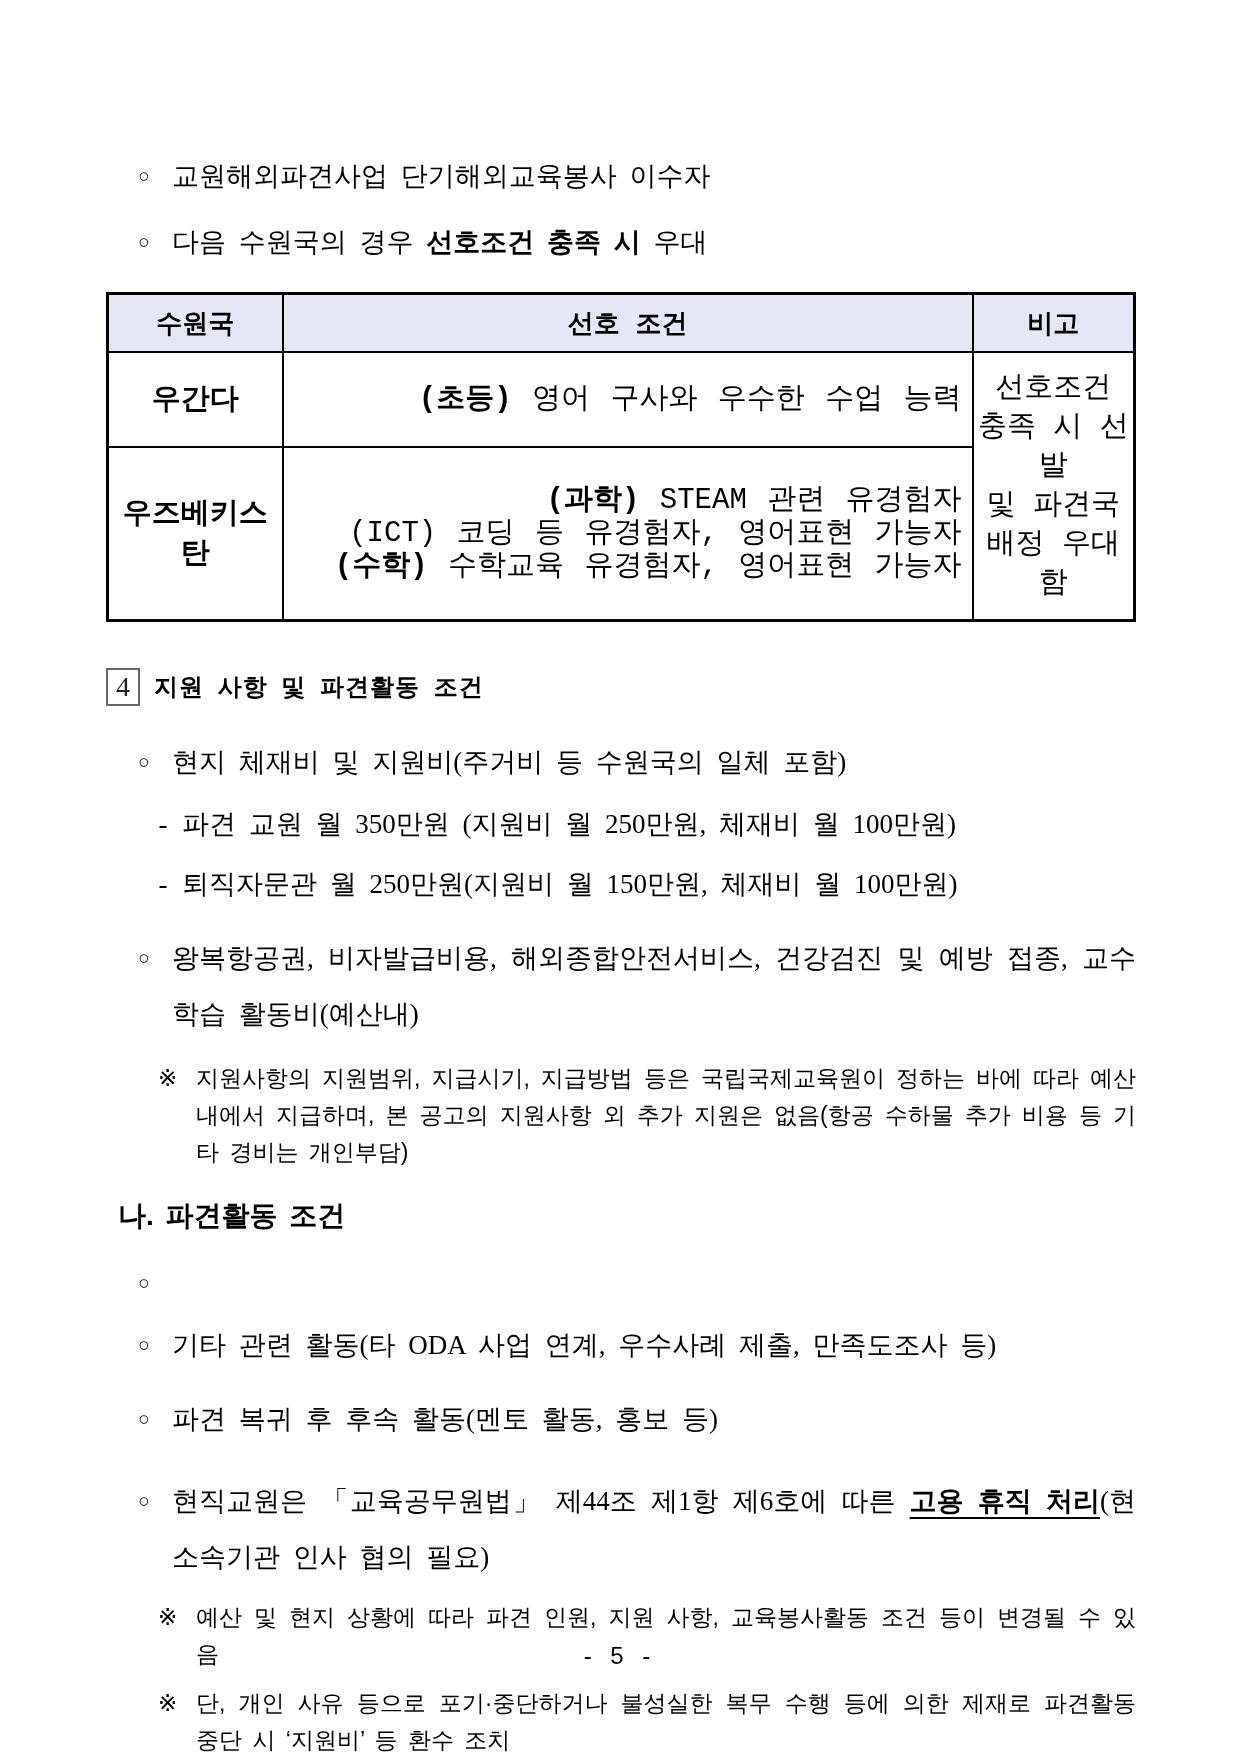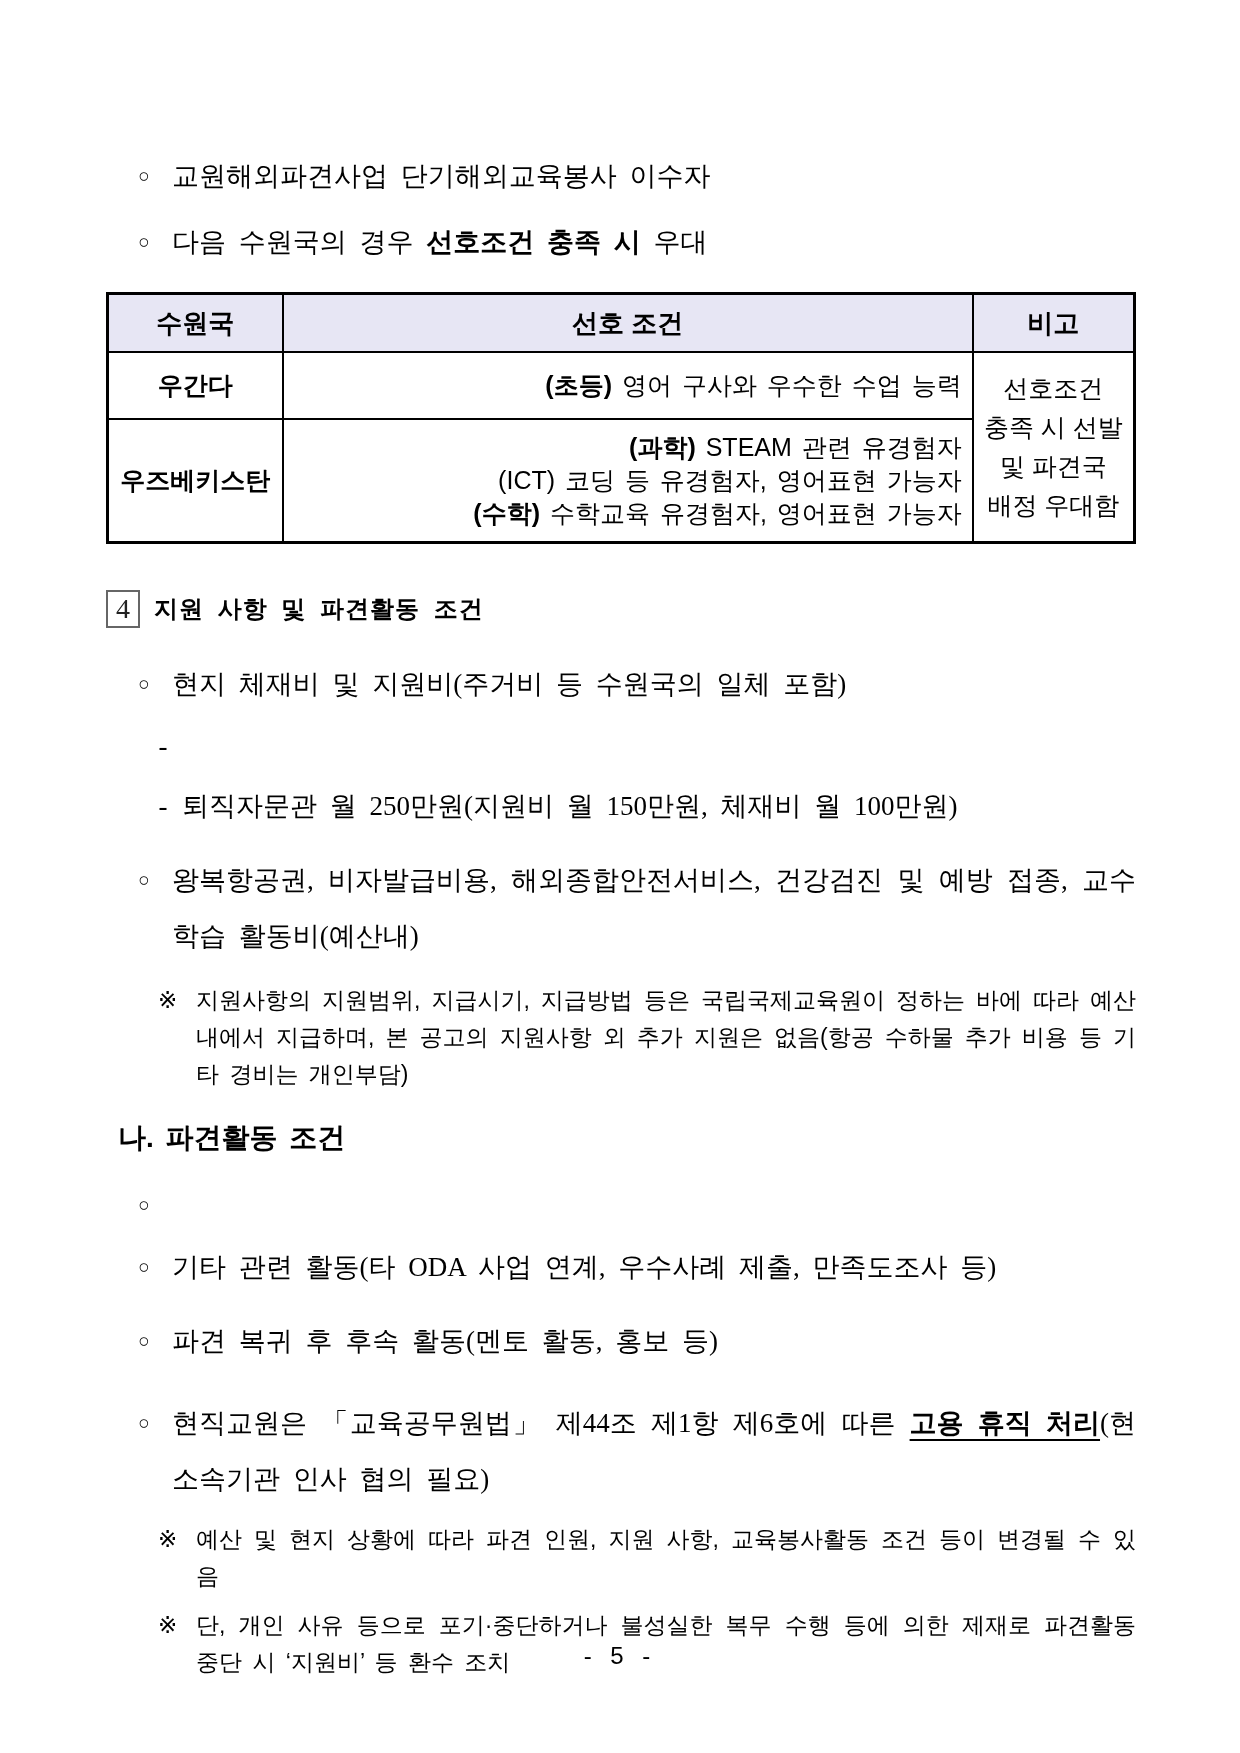"수원국" table.pref { font-family: none -> Liberation Mono, monospace }
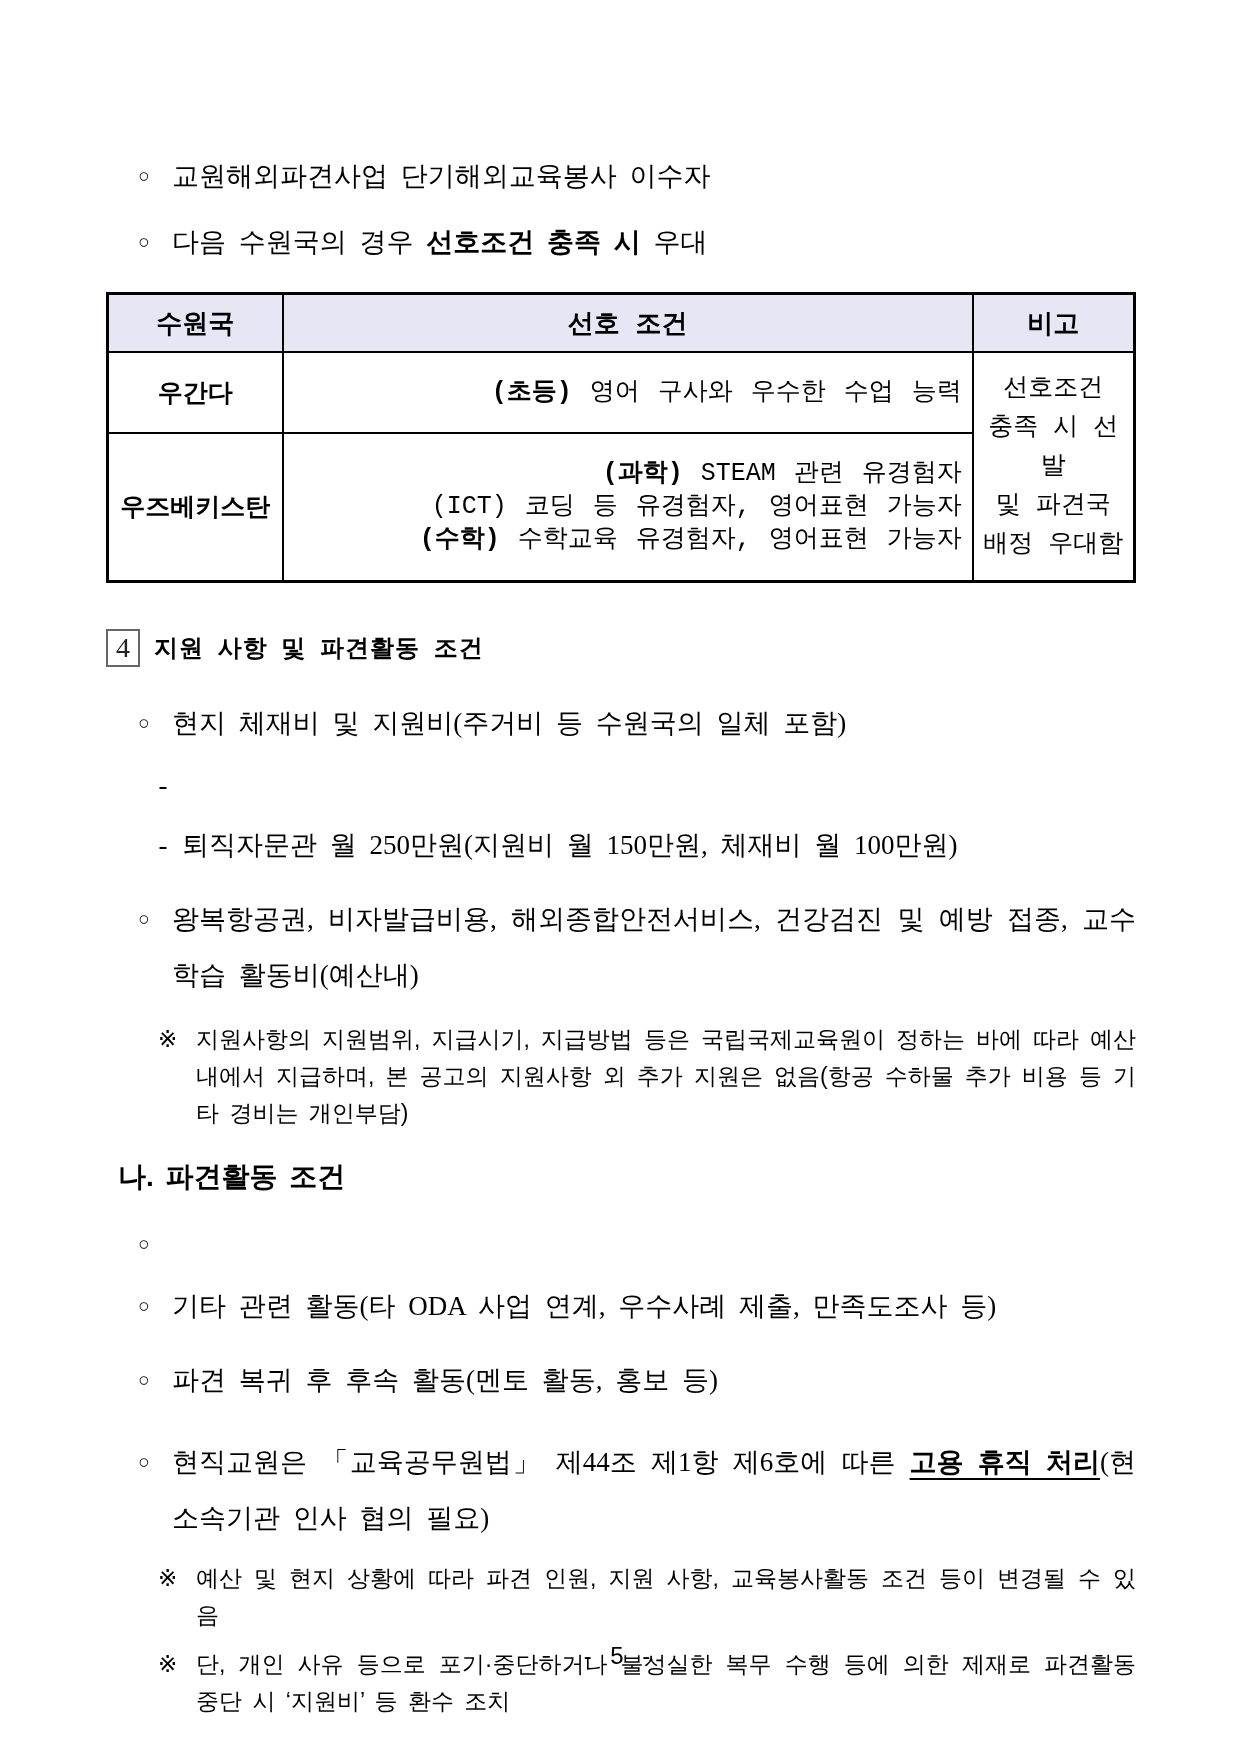"우간다" table.pref td { font-size: 25px -> 29px }
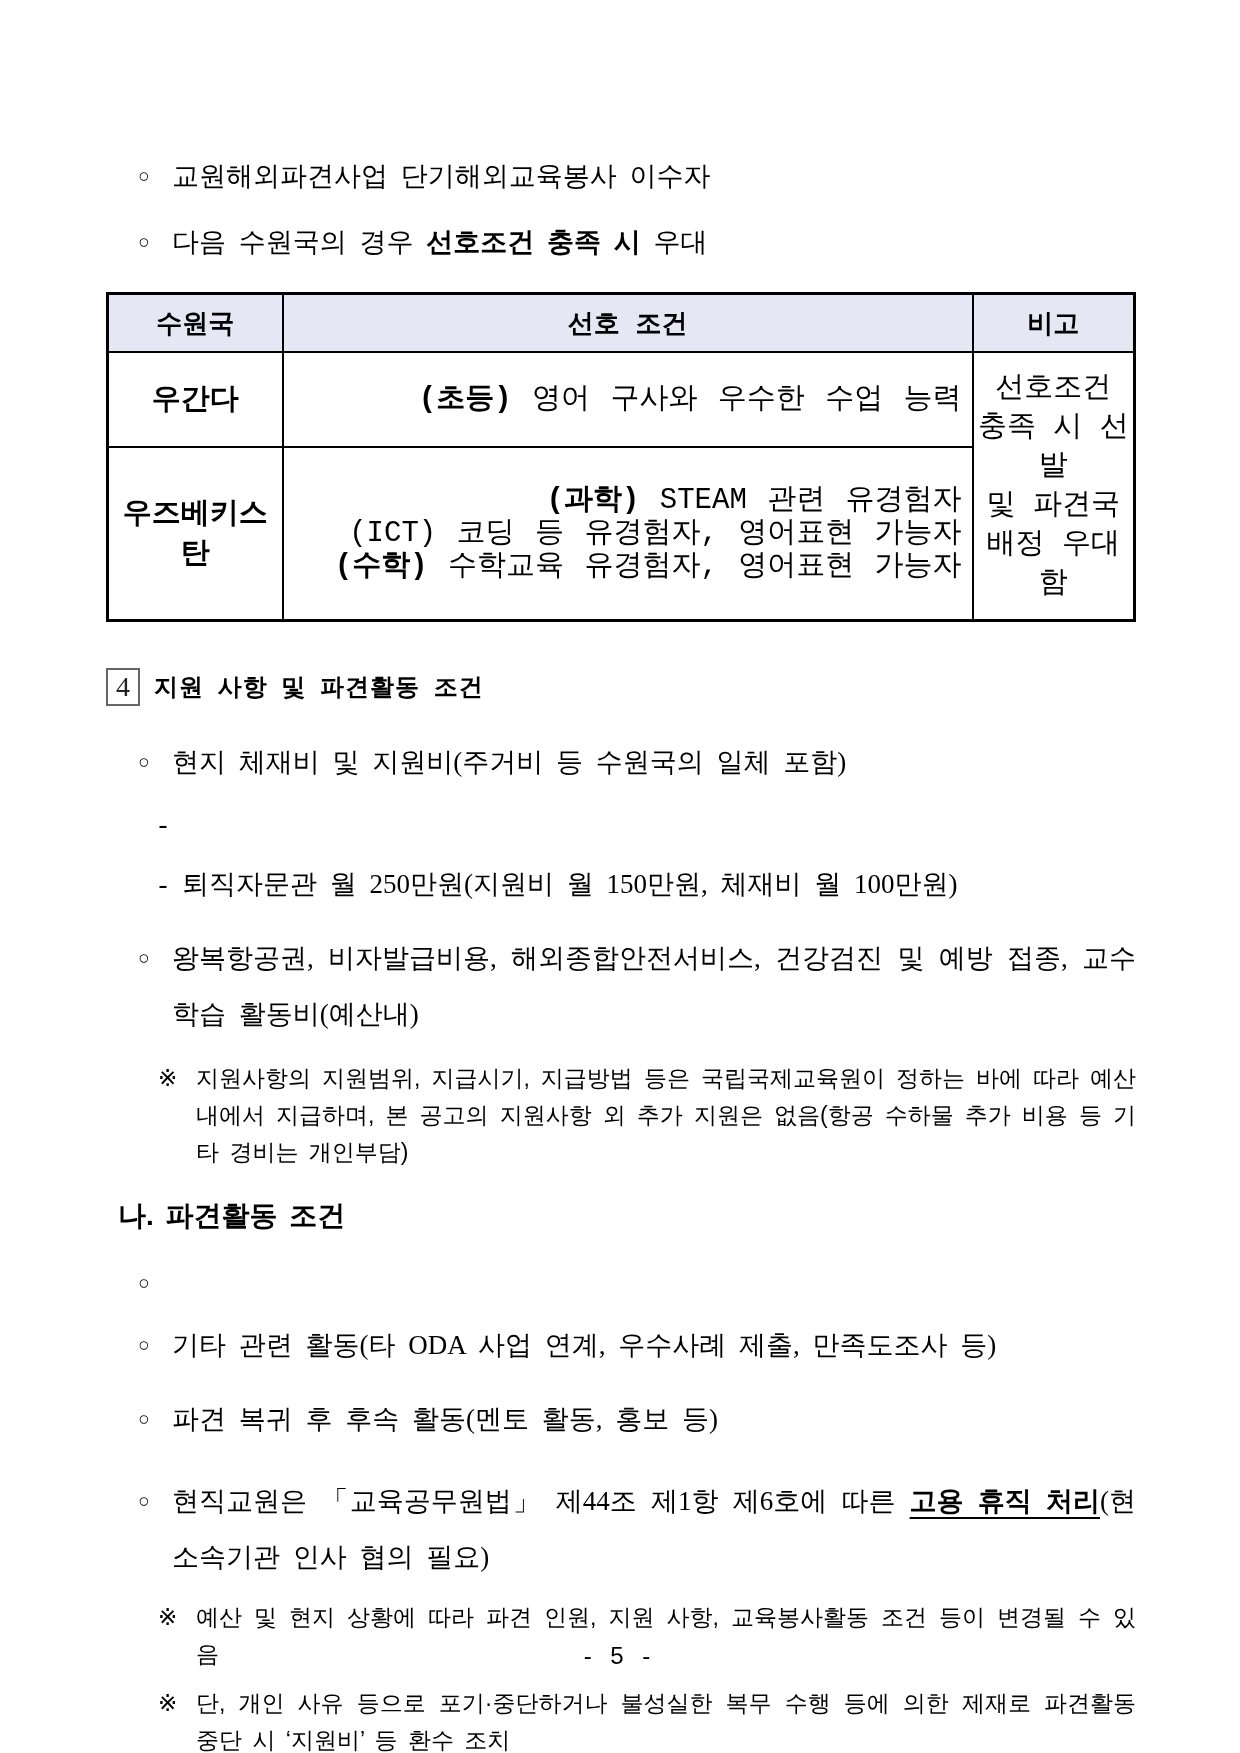"파견 교원 월 350만원 (지원비" div { html: none -> <div>파견 교원 월 350만원 (지원비 월 250만원, 체재비 월 100만원)</div> }
